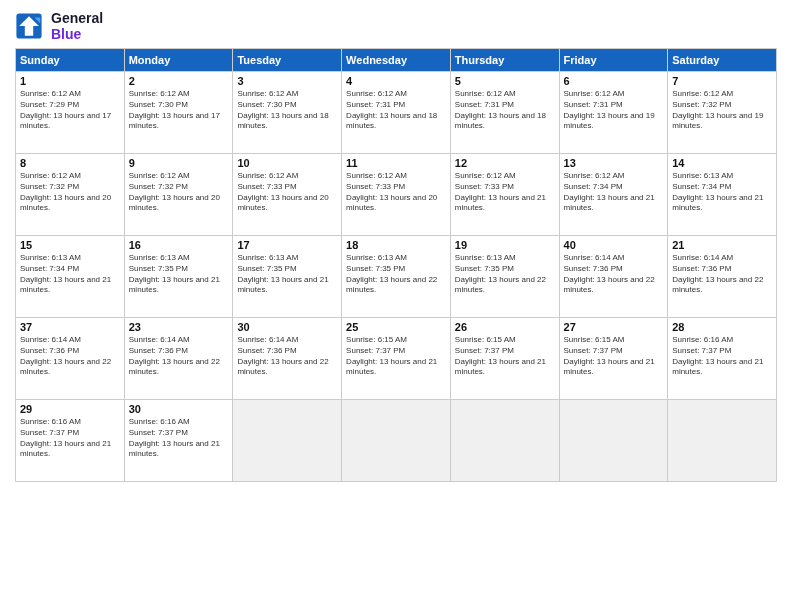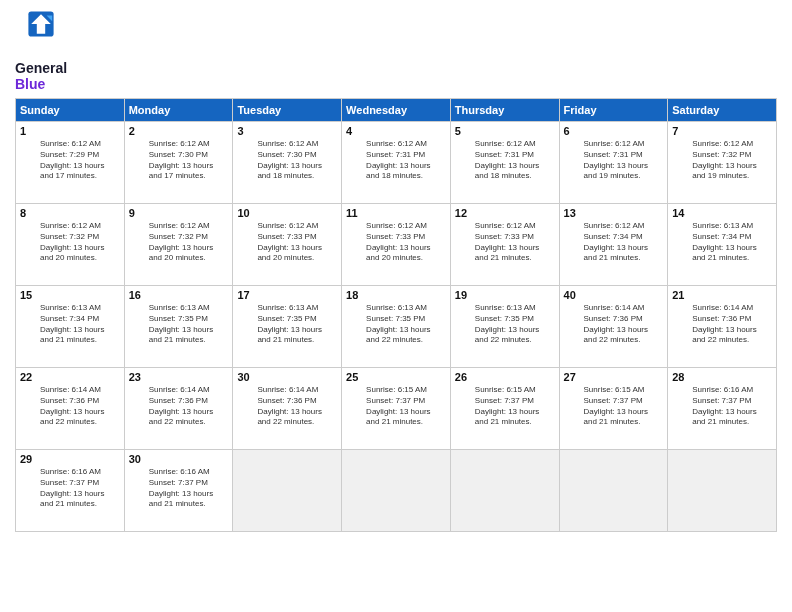"General" .logo { flex-direction: column -> none; gap: 22px -> 8px }
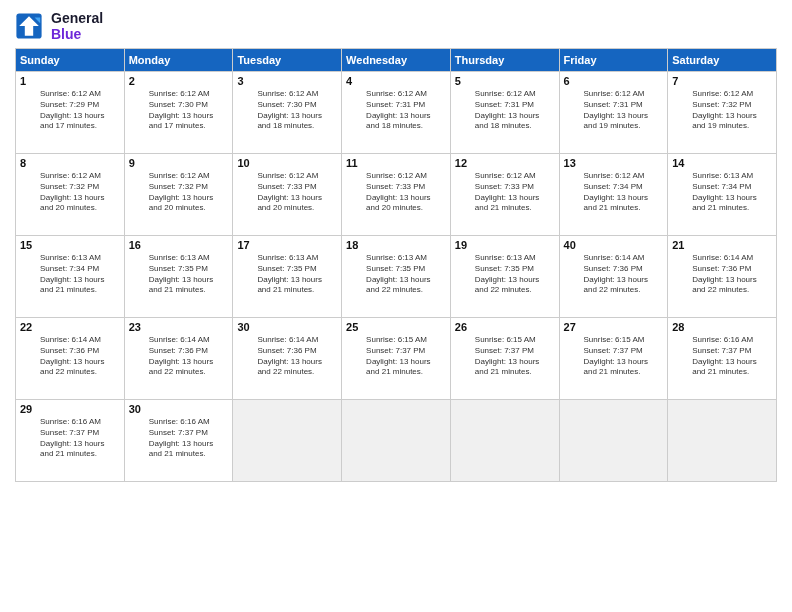"Sunrise: 6:12 AM" .day-info { margin-left: 20px -> none }
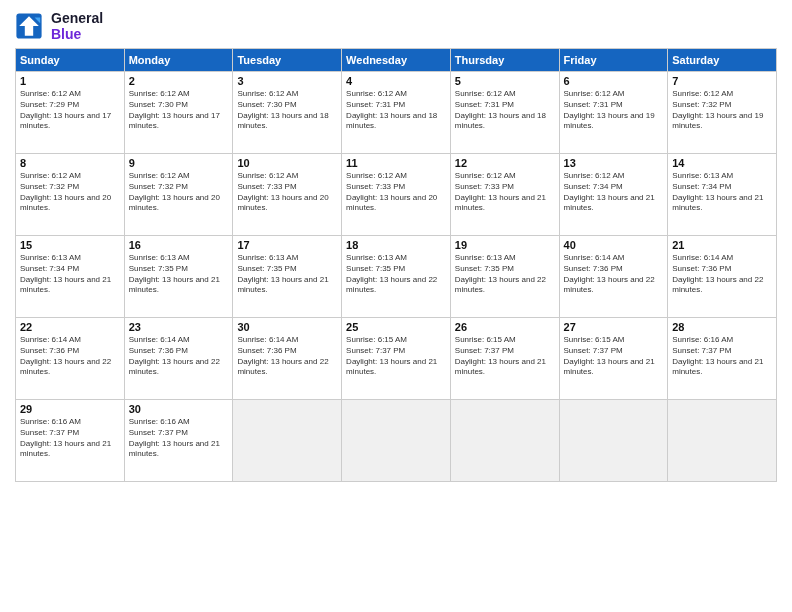"22" span.day-number { text: 22 -> 37 }
